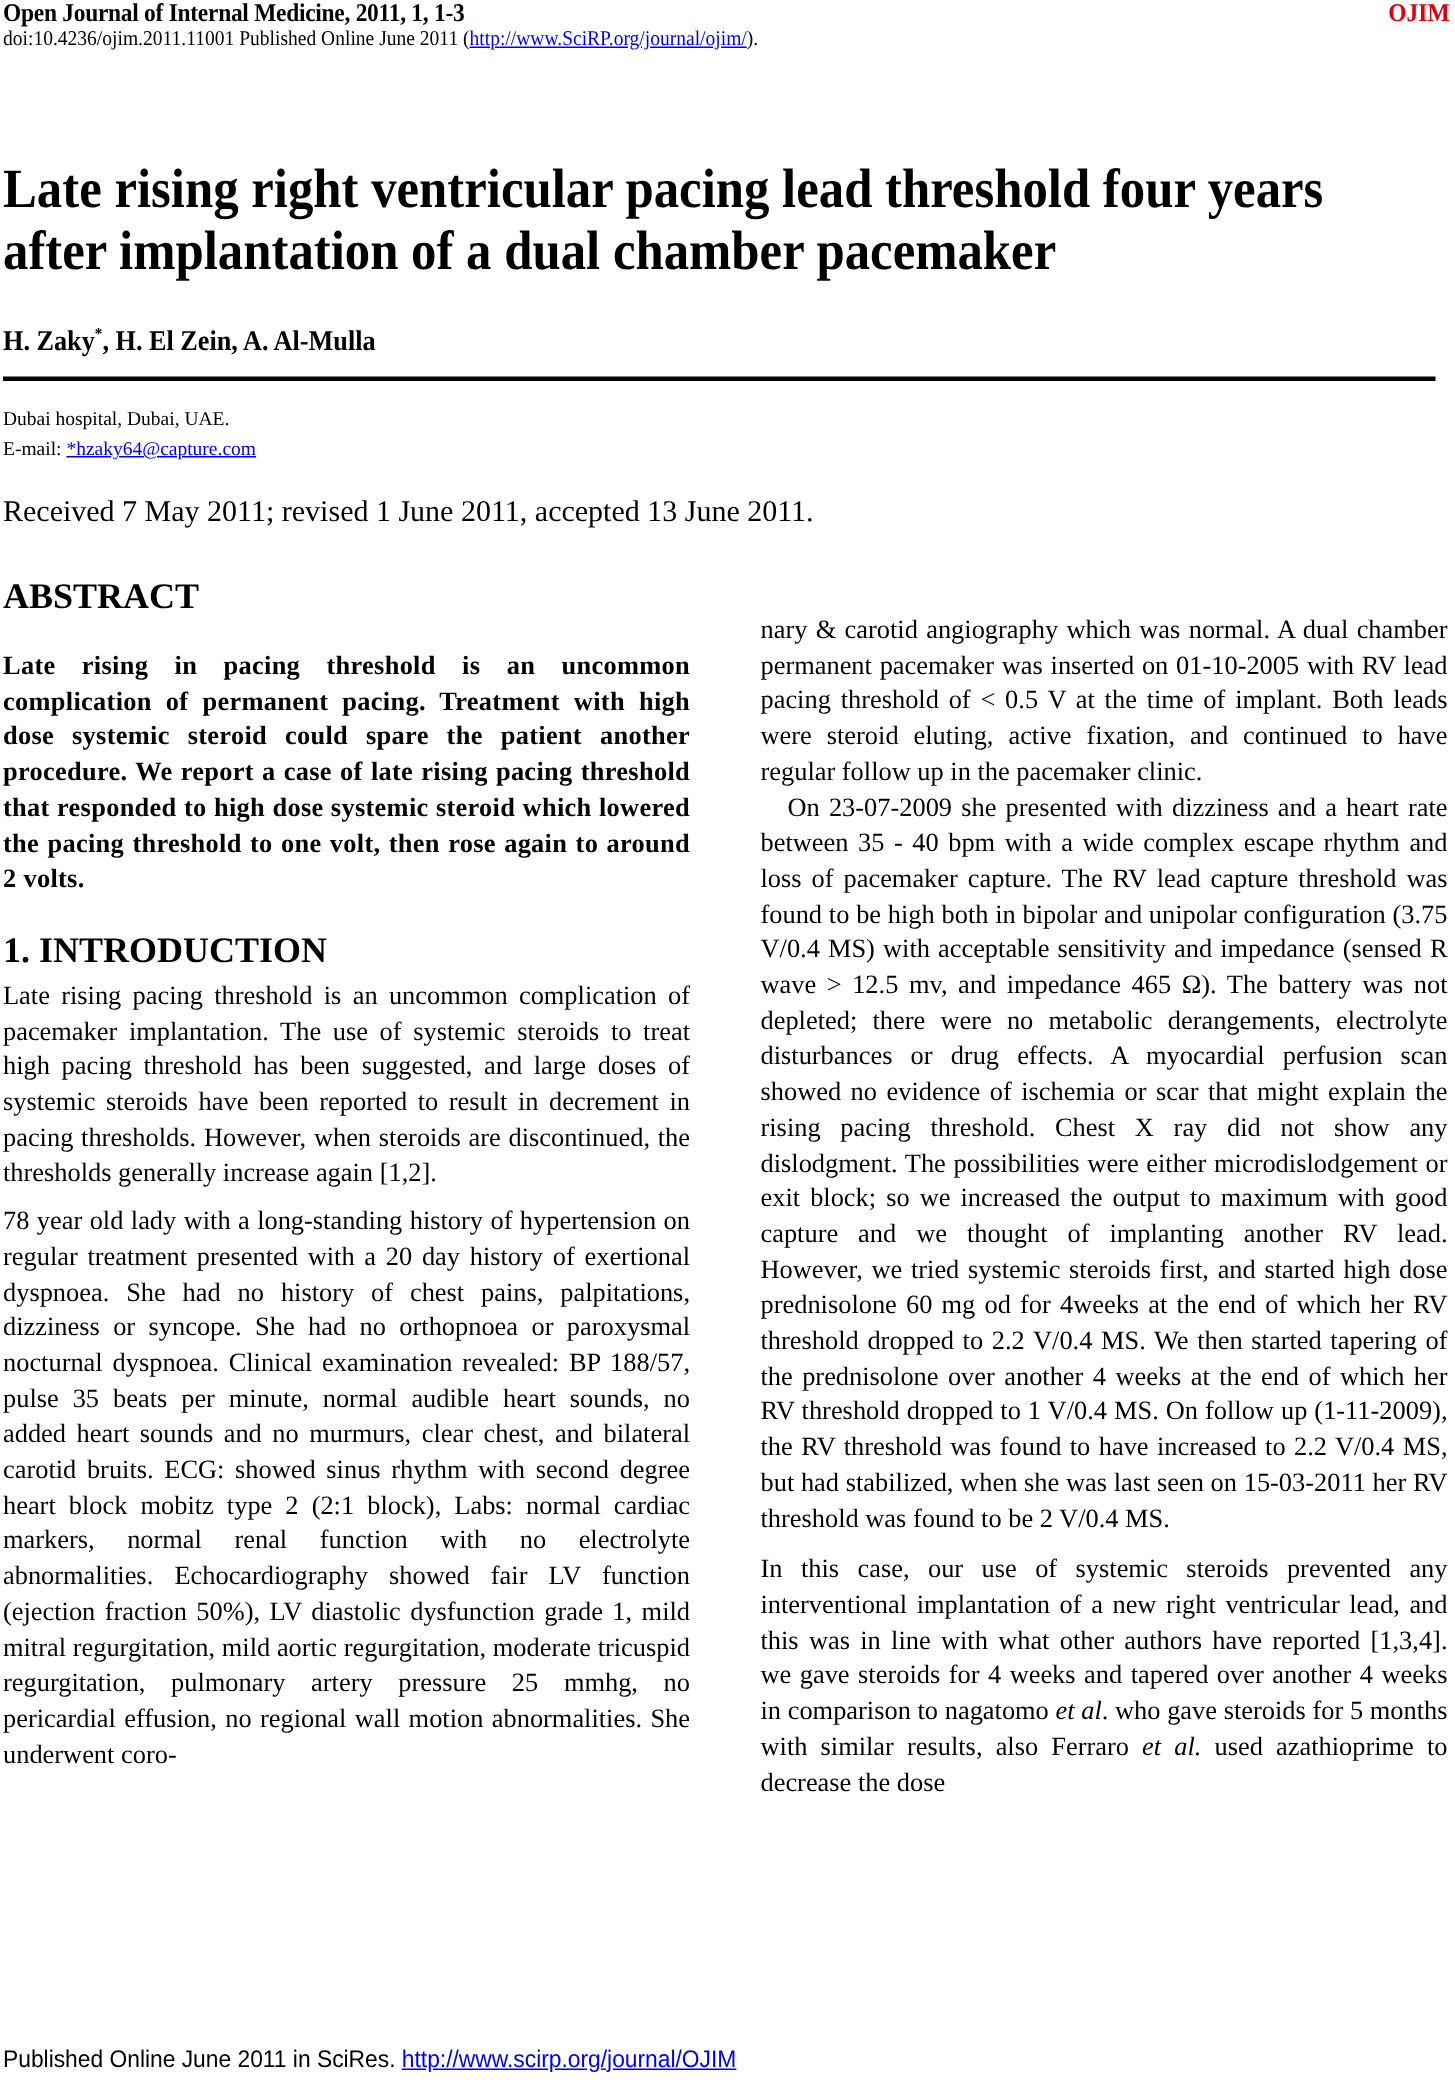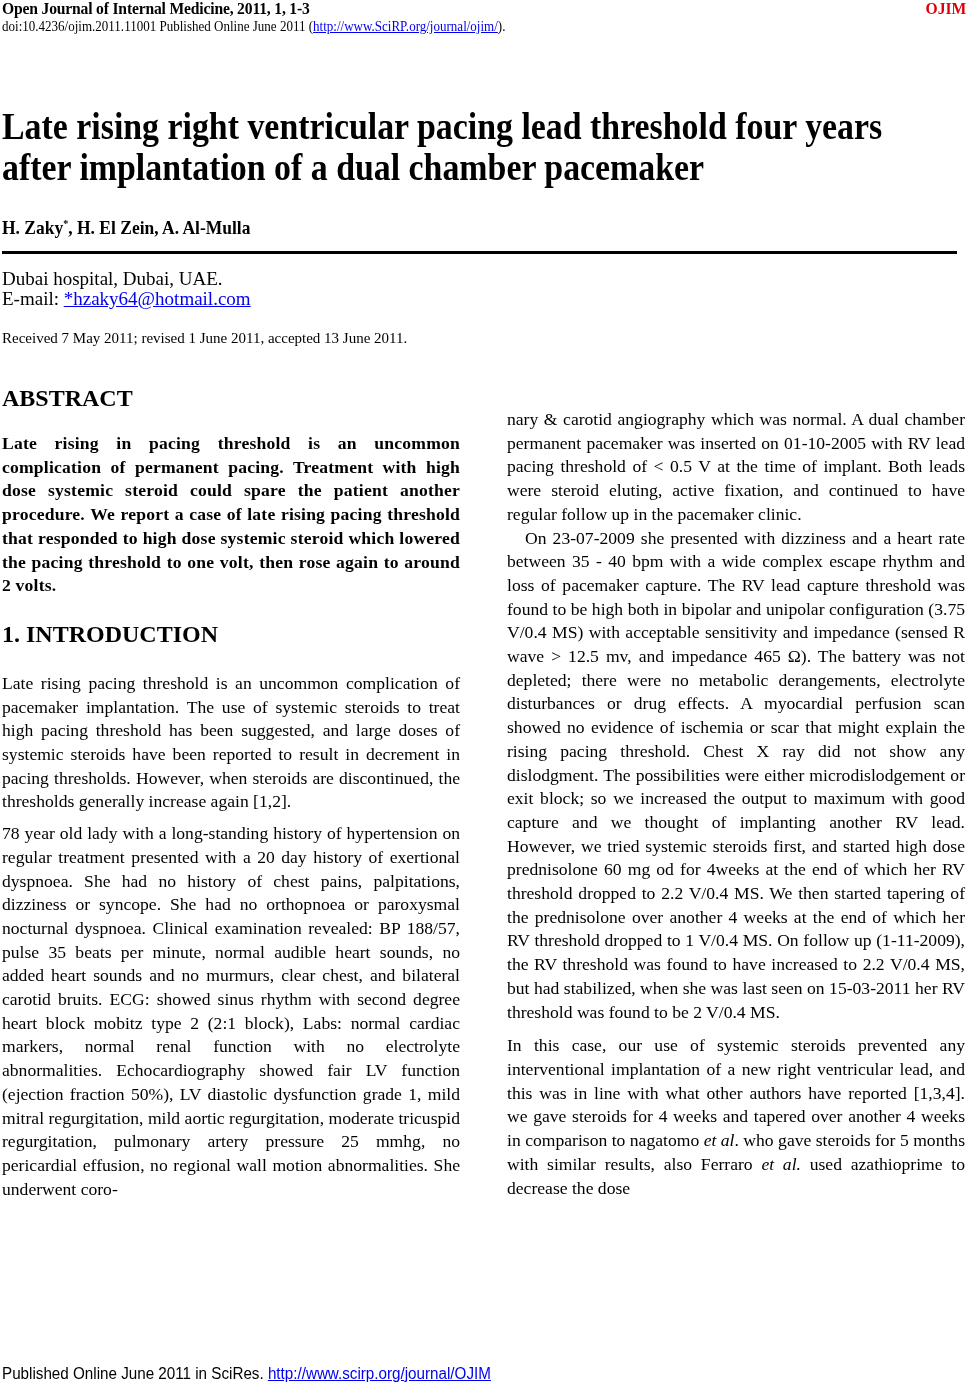"Dubai hospital, Dubai, UAE." .aff { font-size: 19px -> 13px }
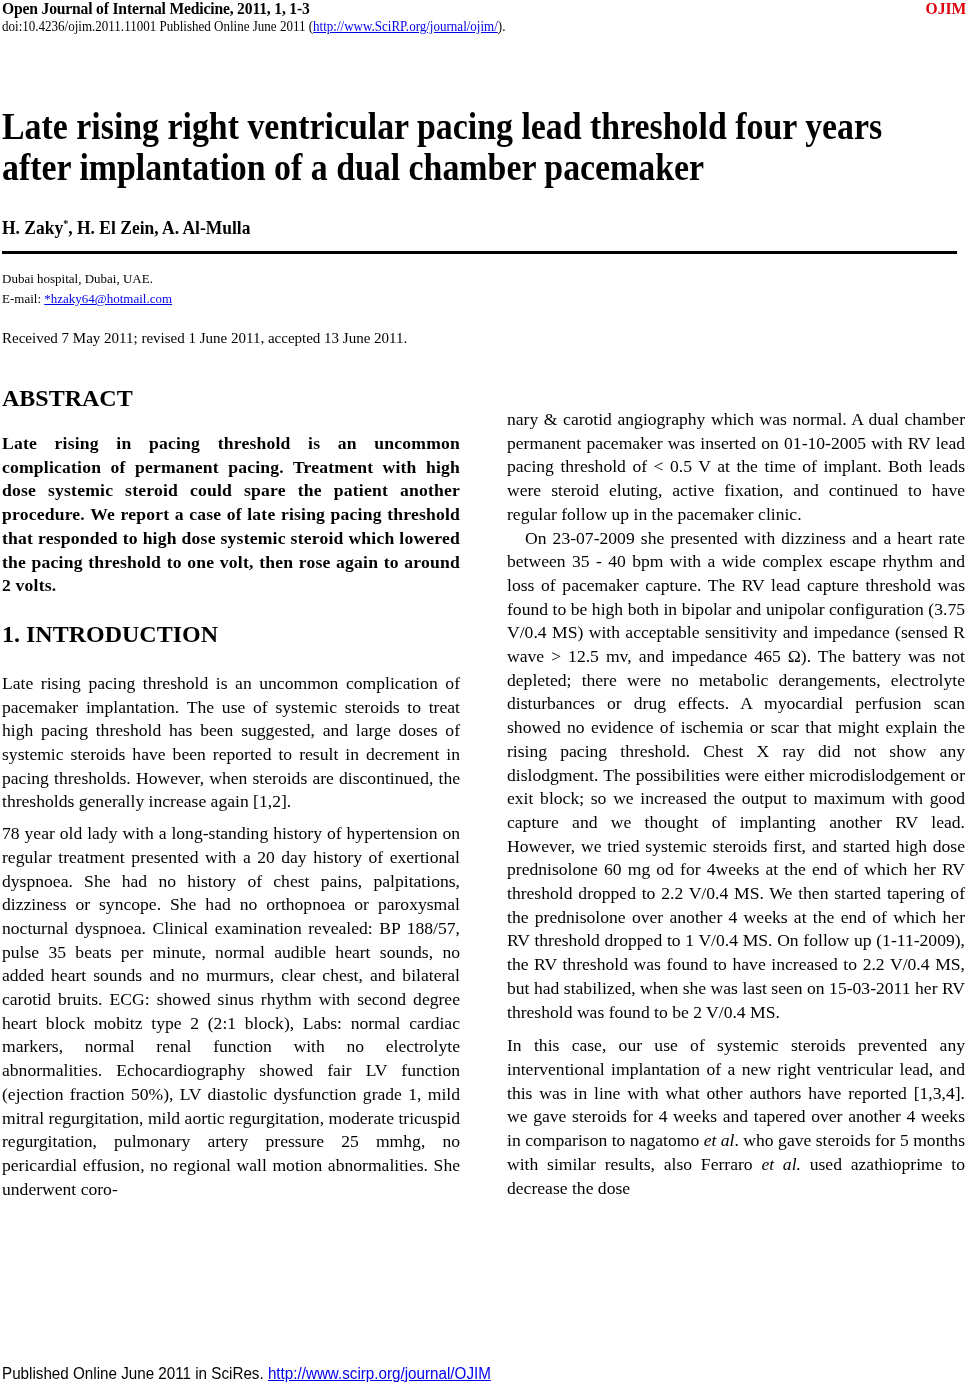"*hzaky64@hotmail.com" a.lnk { text: hzaky64@hotmail.com -> hzaky64@capture.com }
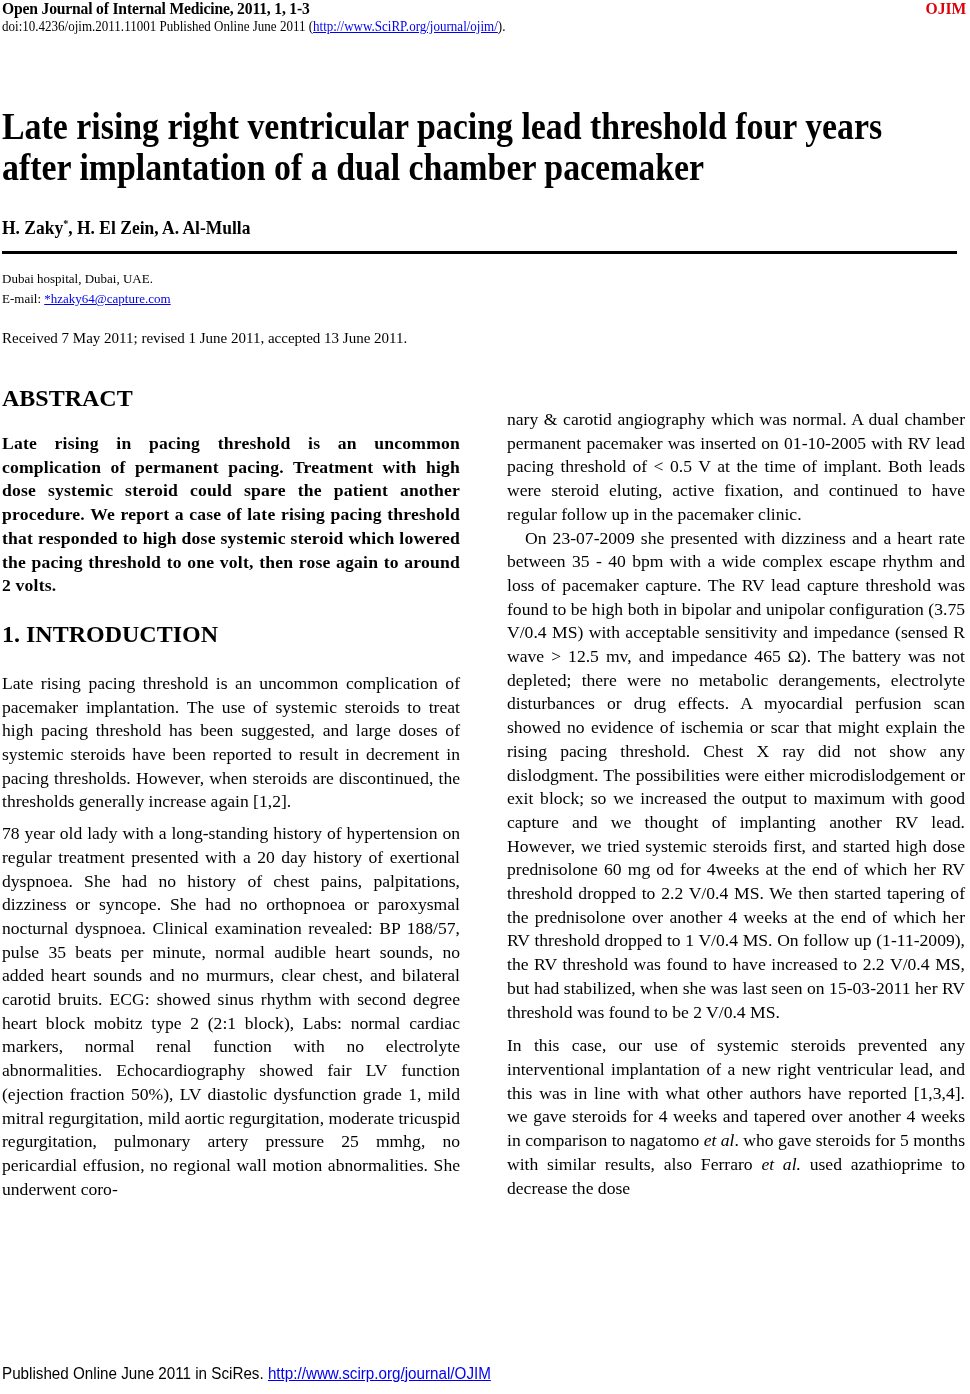"Received 7 May 2011; revised" .received { font-size: 15px -> 20px }
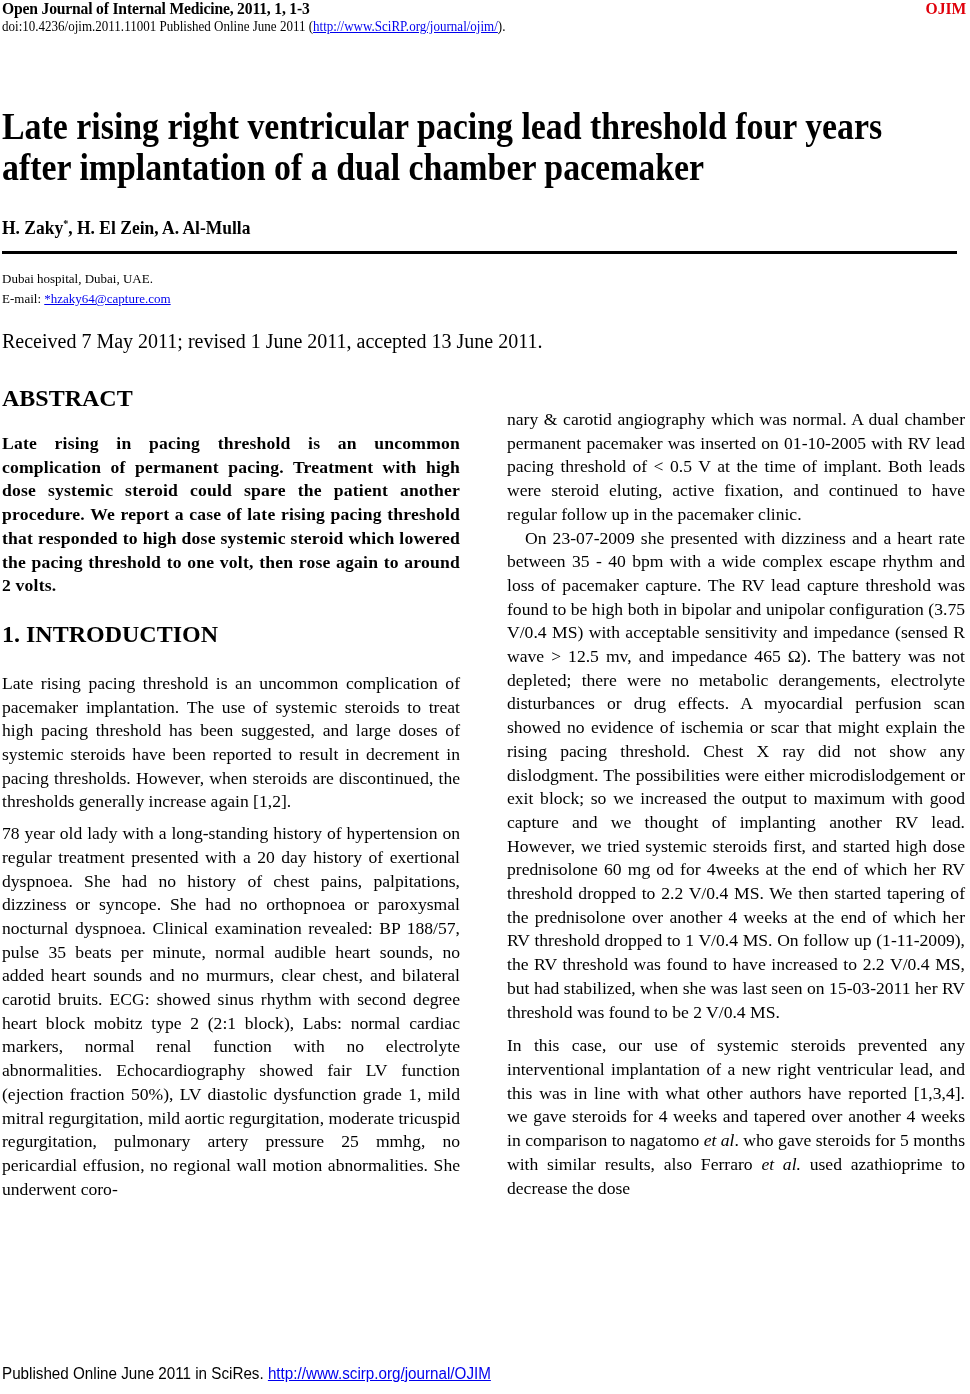"1. INTRODUCTION" p.sec-h { margin-bottom: 24px -> 4px }
